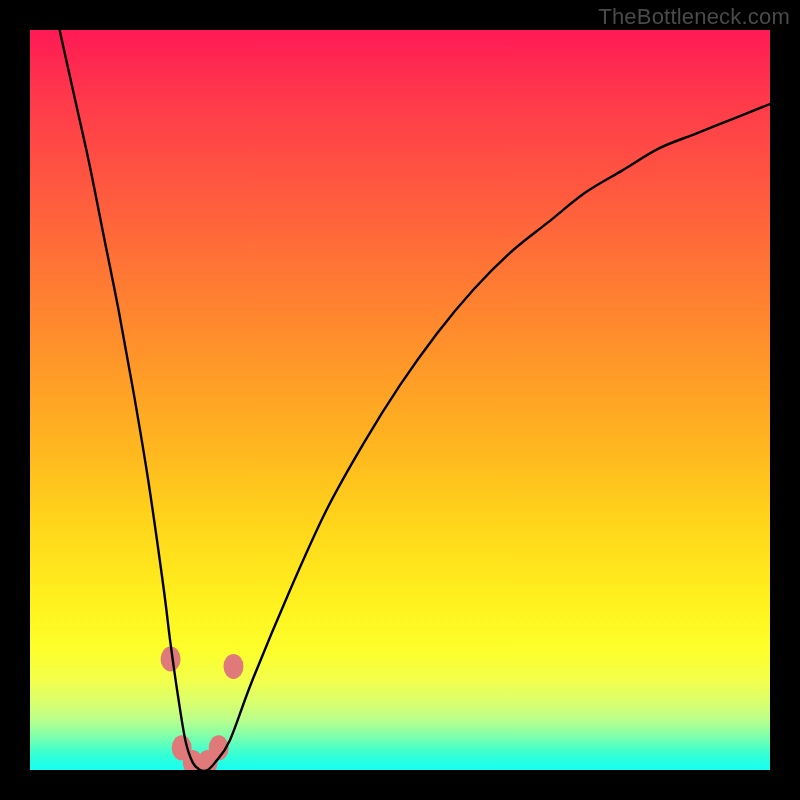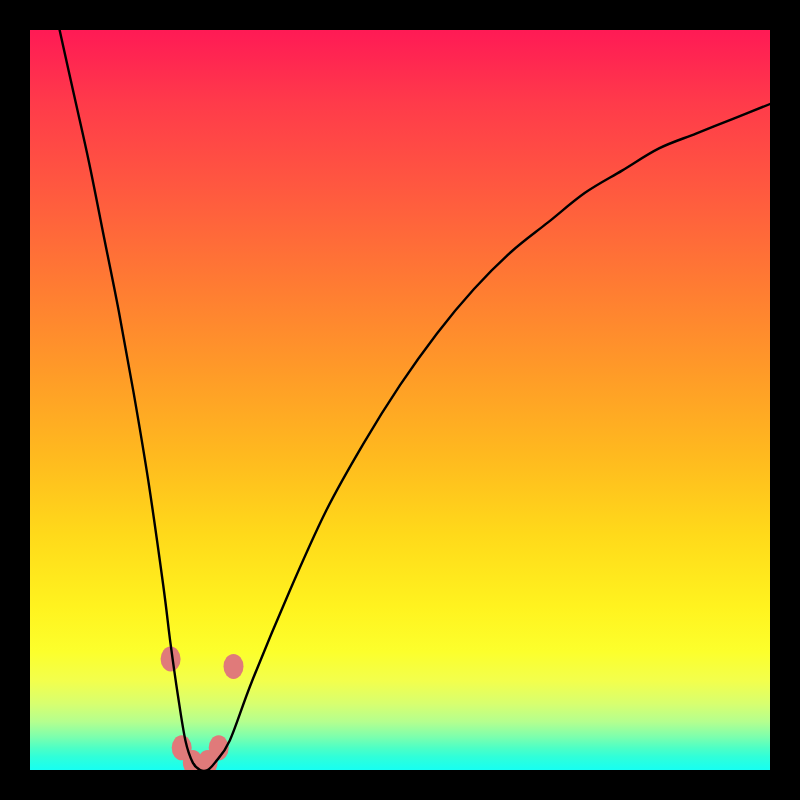"TheBottleneck.com" div.attribution { html: none -> <div>TheBottleneck.com</div> }
